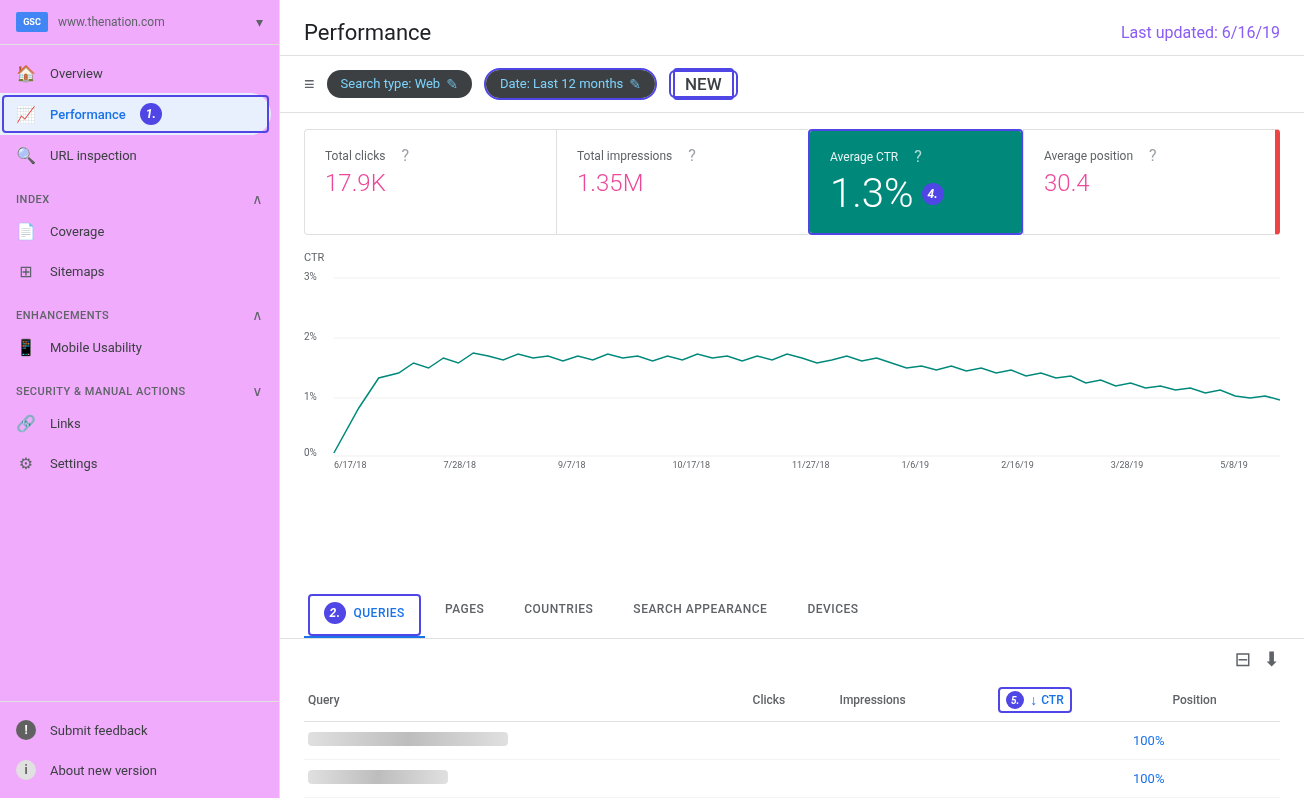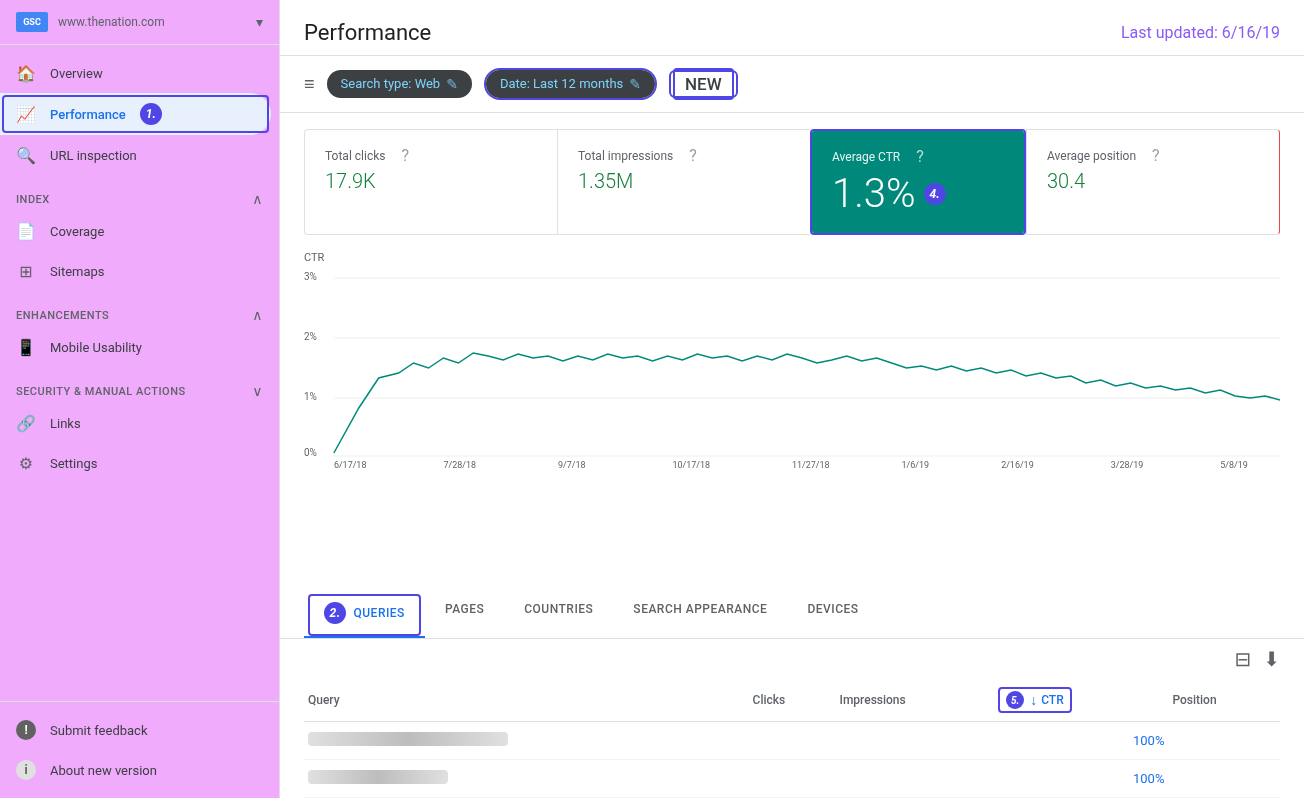"Average position" div.metric-card { border-right: 1px solid #ef4444 -> 5px solid #ef4444 }
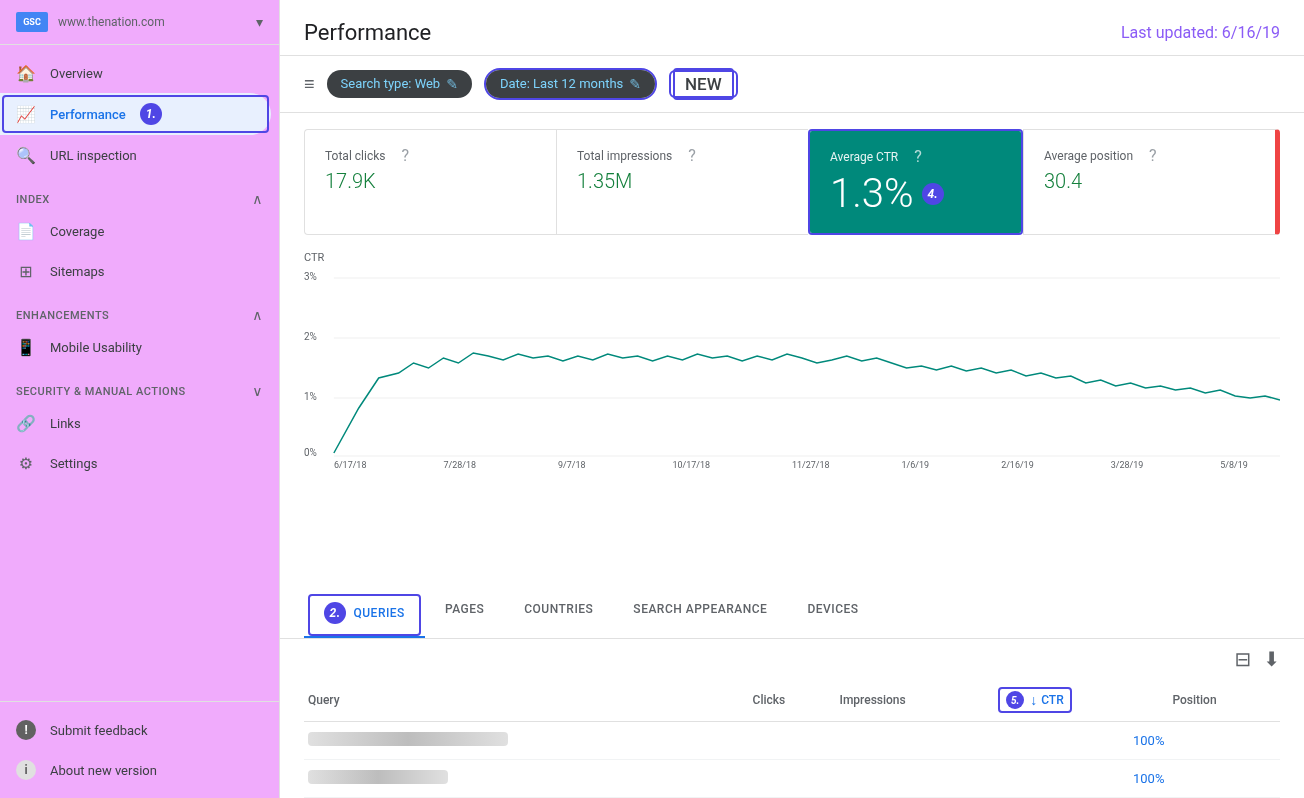"17.9K" .metric-value { color: #15803d -> #ec4899; font-size: 20px -> 24px }
